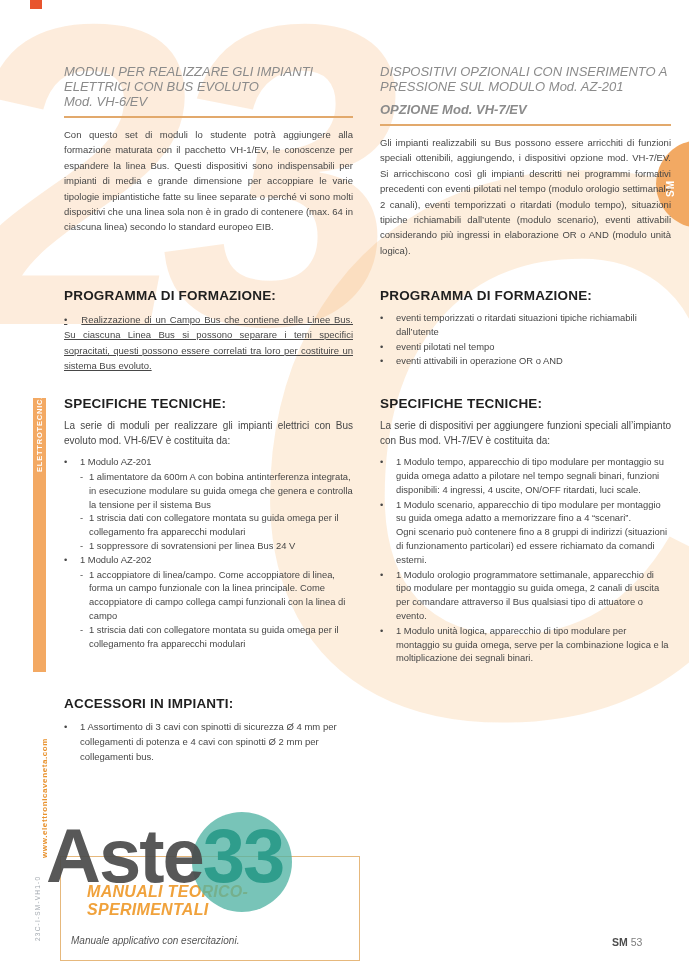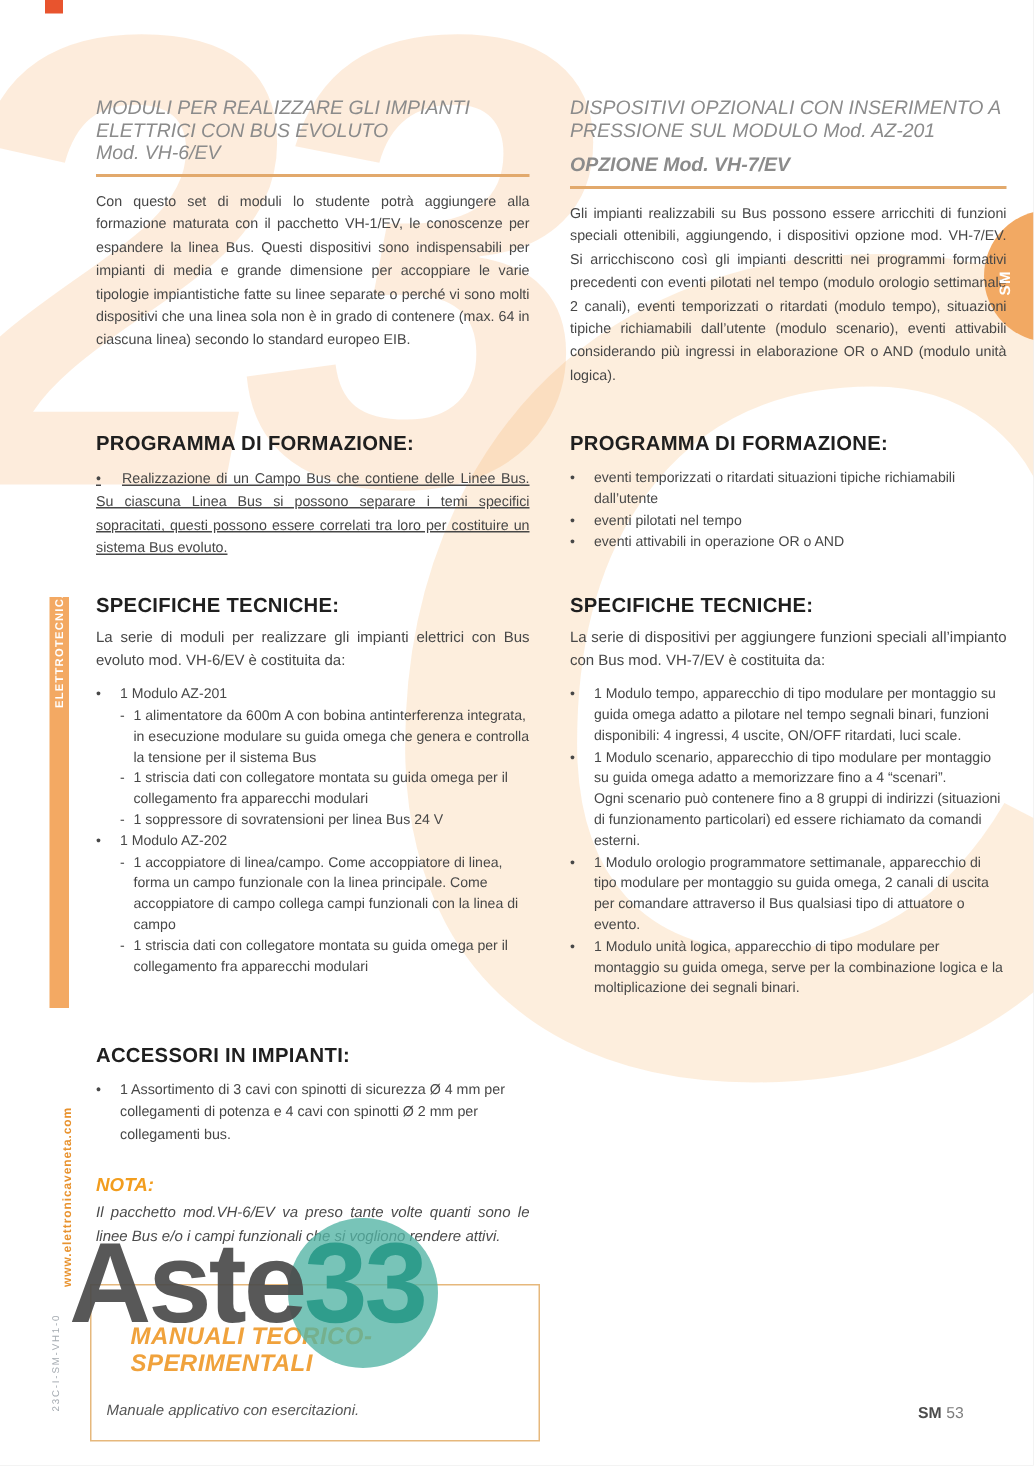"NOTA:" div.sec { html: <div> <div>NOTA:</div> <div>Il pacchetto mod.VH-6/EV va preso tante volte quanti sono le linee Bus e/o i campi funzionali che si vogliono rendere attivi.</div> </div> -> none }
